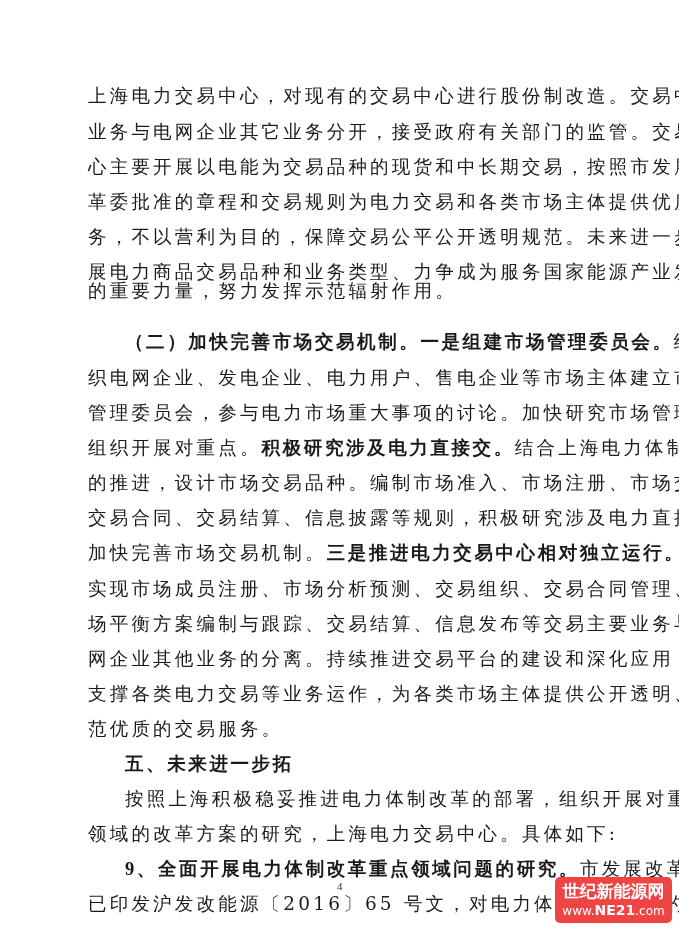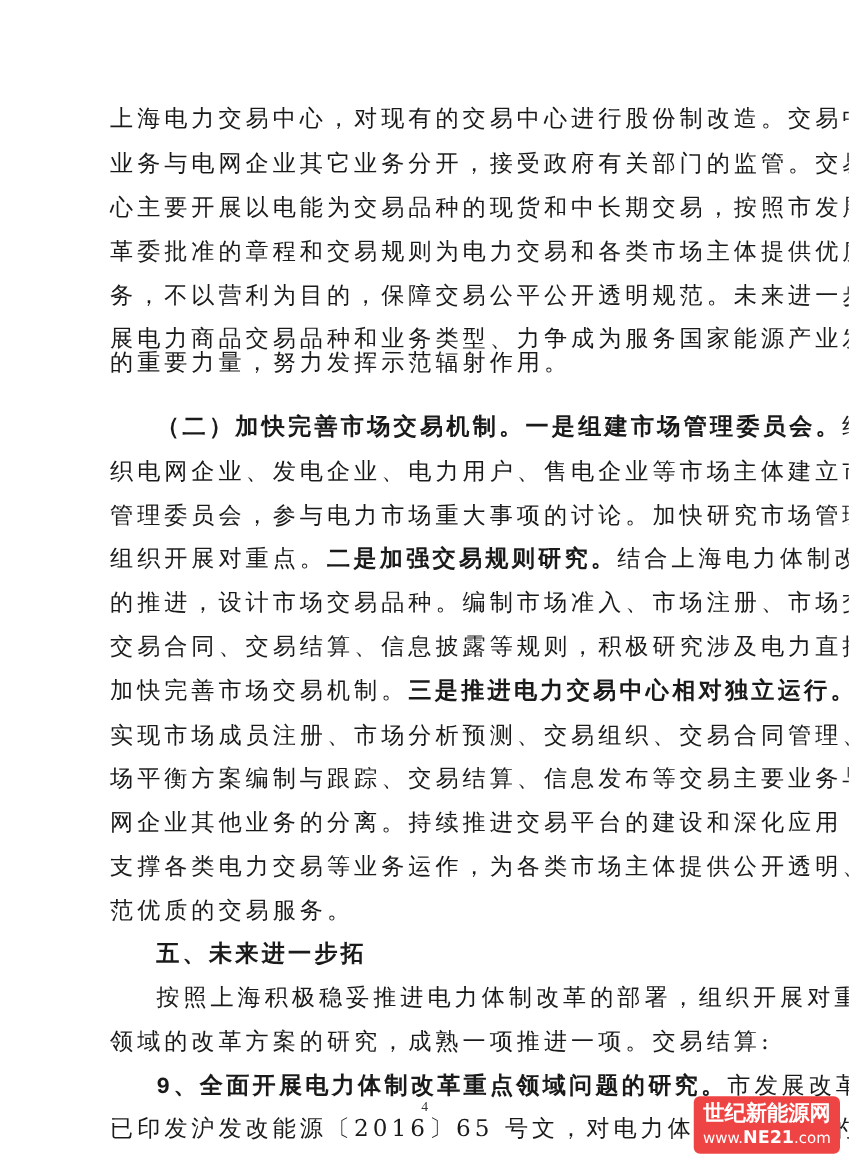"（二）加快完善市场交易机制。一是组建市场管理委员会。" .b { font-family: Liberation Mono, monospace -> Liberation Serif, serif }
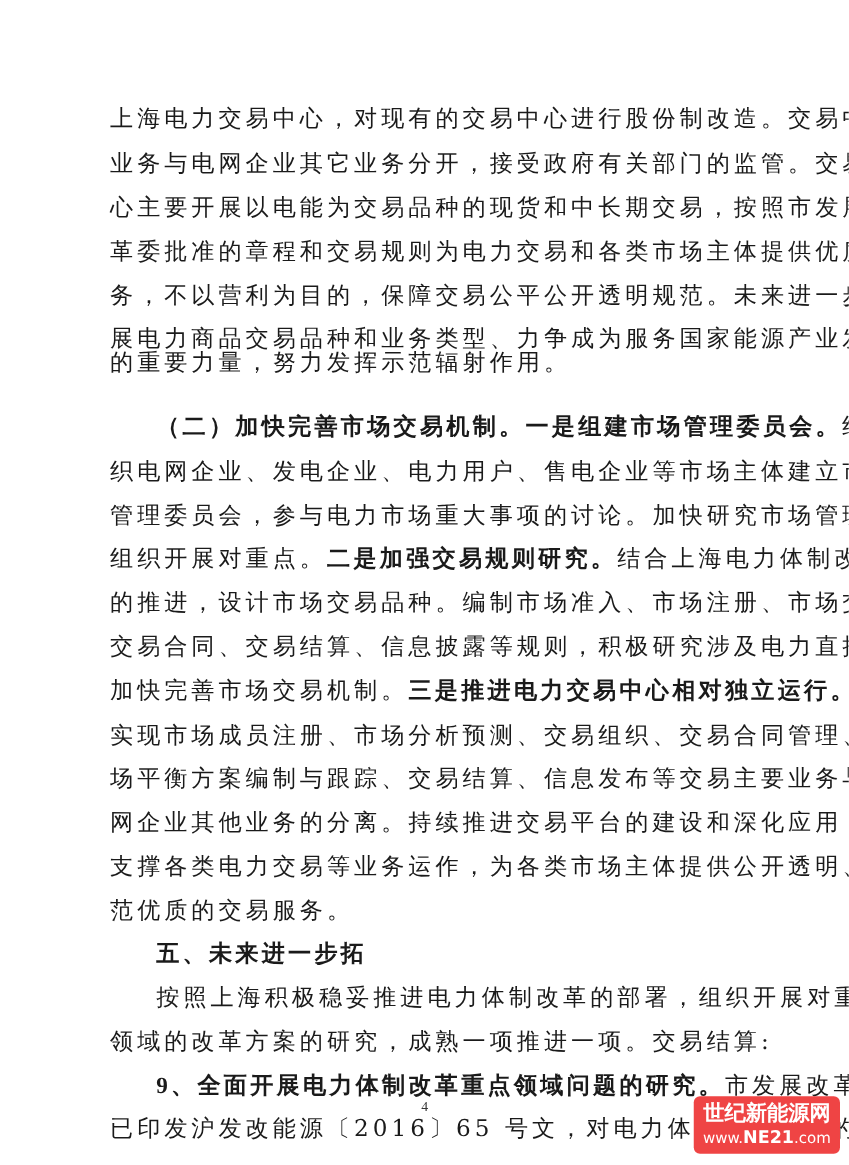"二是加强交易规则研究。" span.b { text: 二是加强交易规则研究 -> 积极研究涉及电力直接交 }
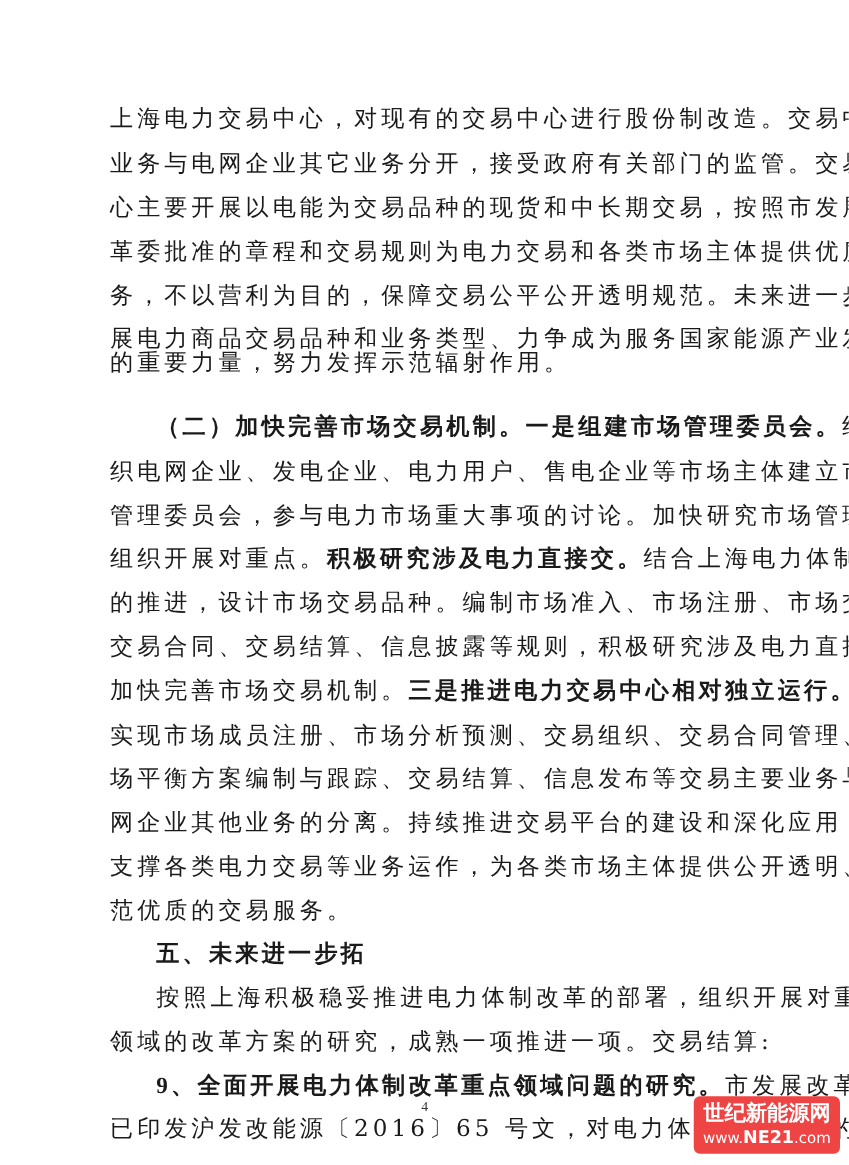"领域的改革方案的研究，成熟一项推进一项。交易结算:" span { text: 成熟一项推进一项。交易结算 -> 上海电力交易中心。具体如下 }
